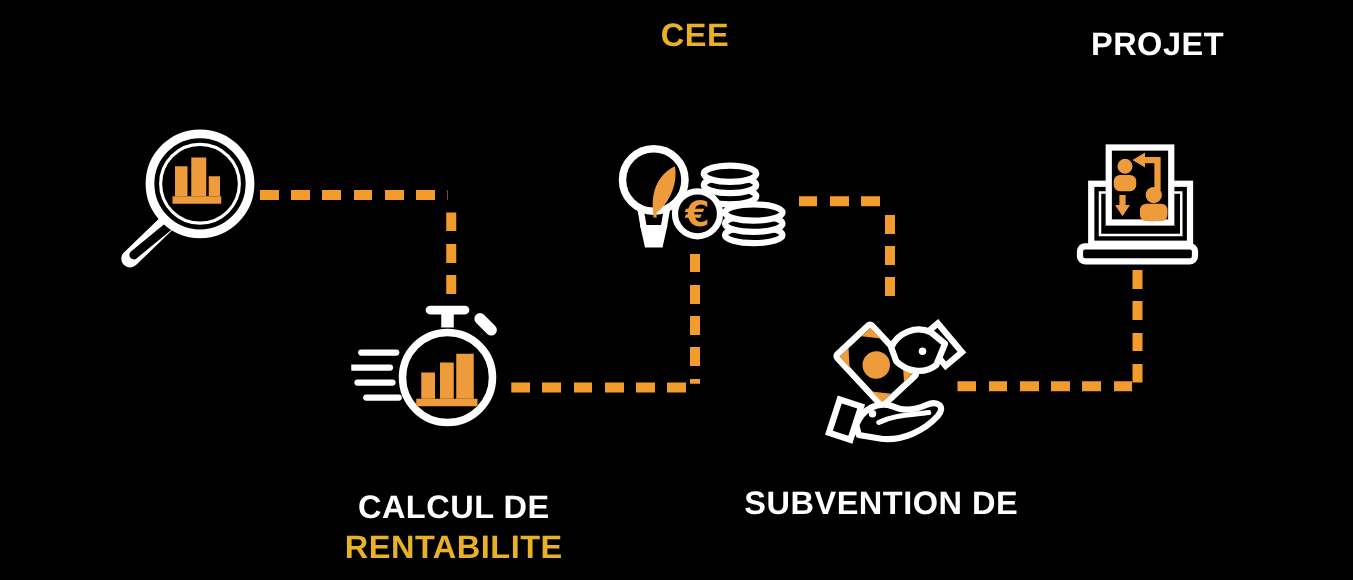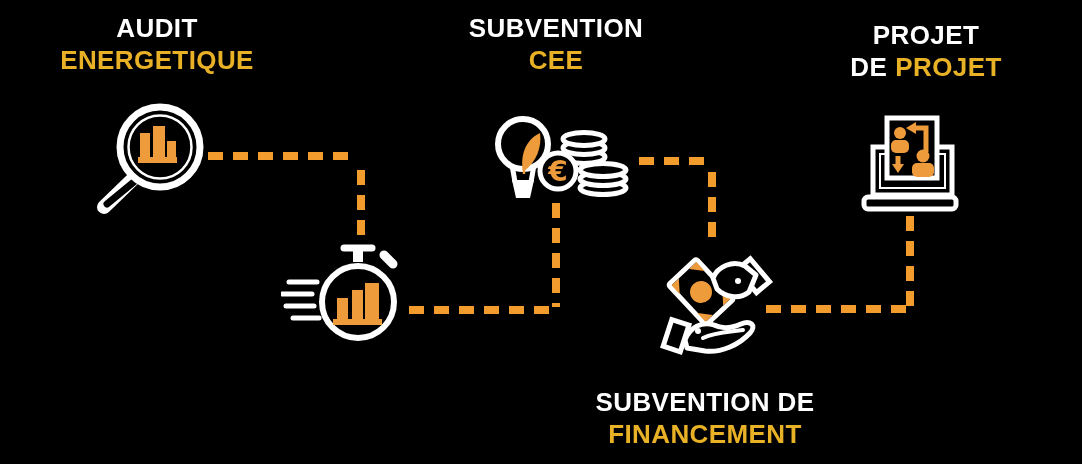"AUDIT" div.step-label { html: <div> <div><span>AUDIT</span></div> <div><span></span><span>ENERGETIQUE</span></div> </div> -> none }
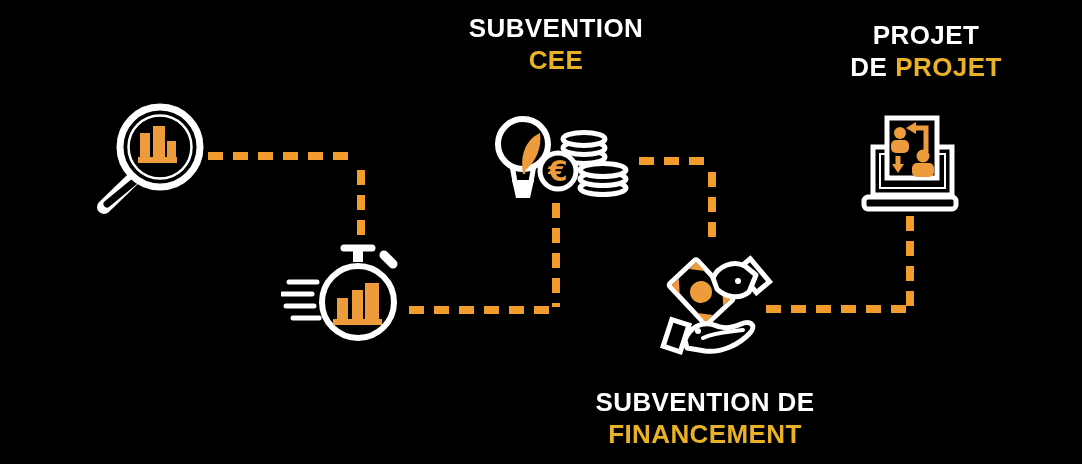"SUBVENTION" div { html: <div><span>SUBVENTION</span></div> -> none }
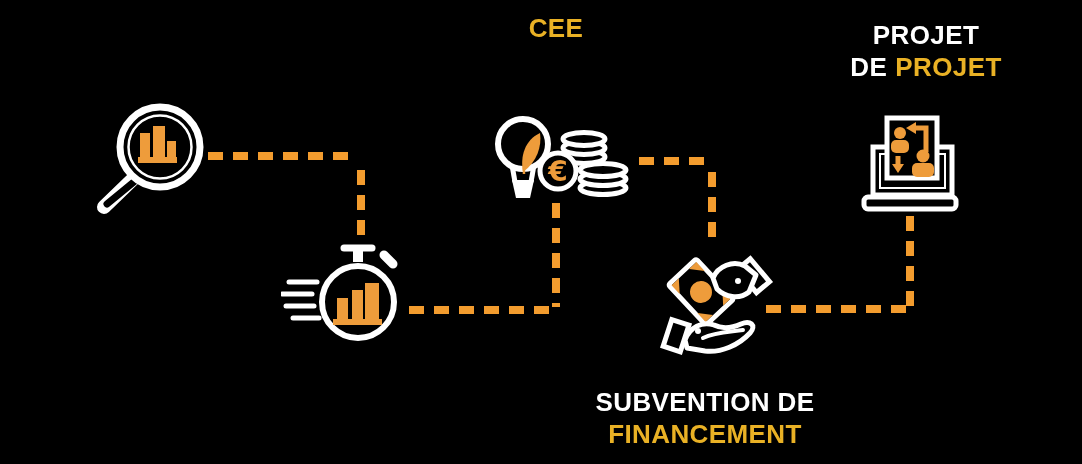"DE PROJET" div { html: <div><span>DE</span><span>PROJET</span></div> -> none }
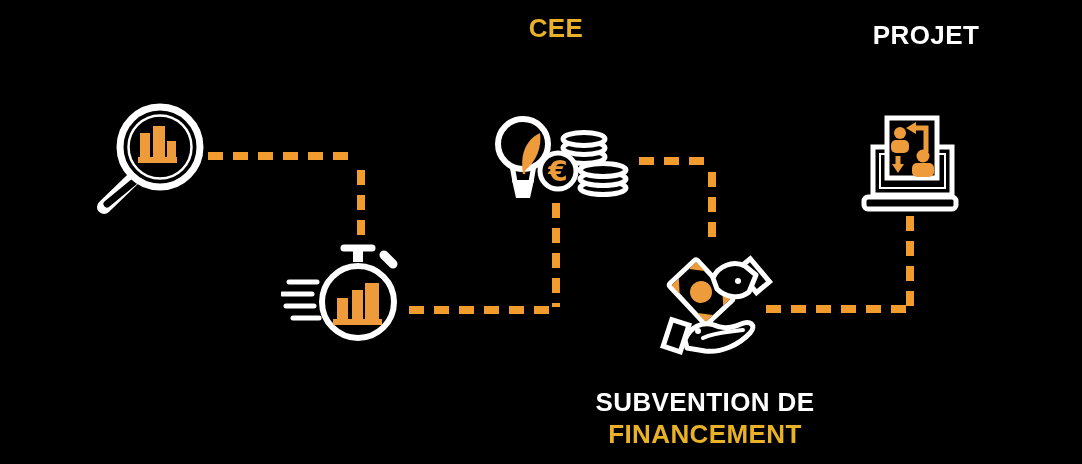"CALCUL DE" div.step-label { html: none -> <div> <div><span>CALCUL DE</span></div> <div><span></span><span>RENTABILITE</span></div> </div> }
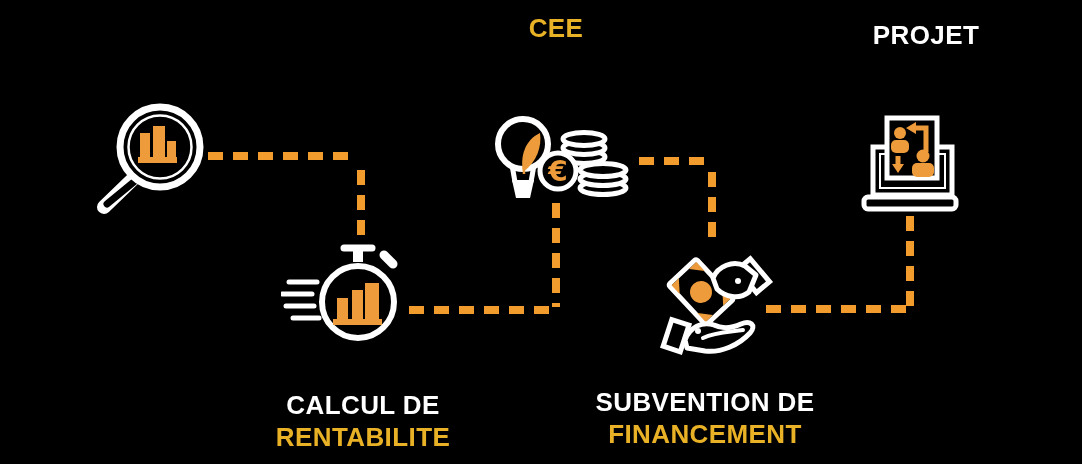"FINANCEMENT" div { html: <div><span></span><span>FINANCEMENT</span></div> -> none }
